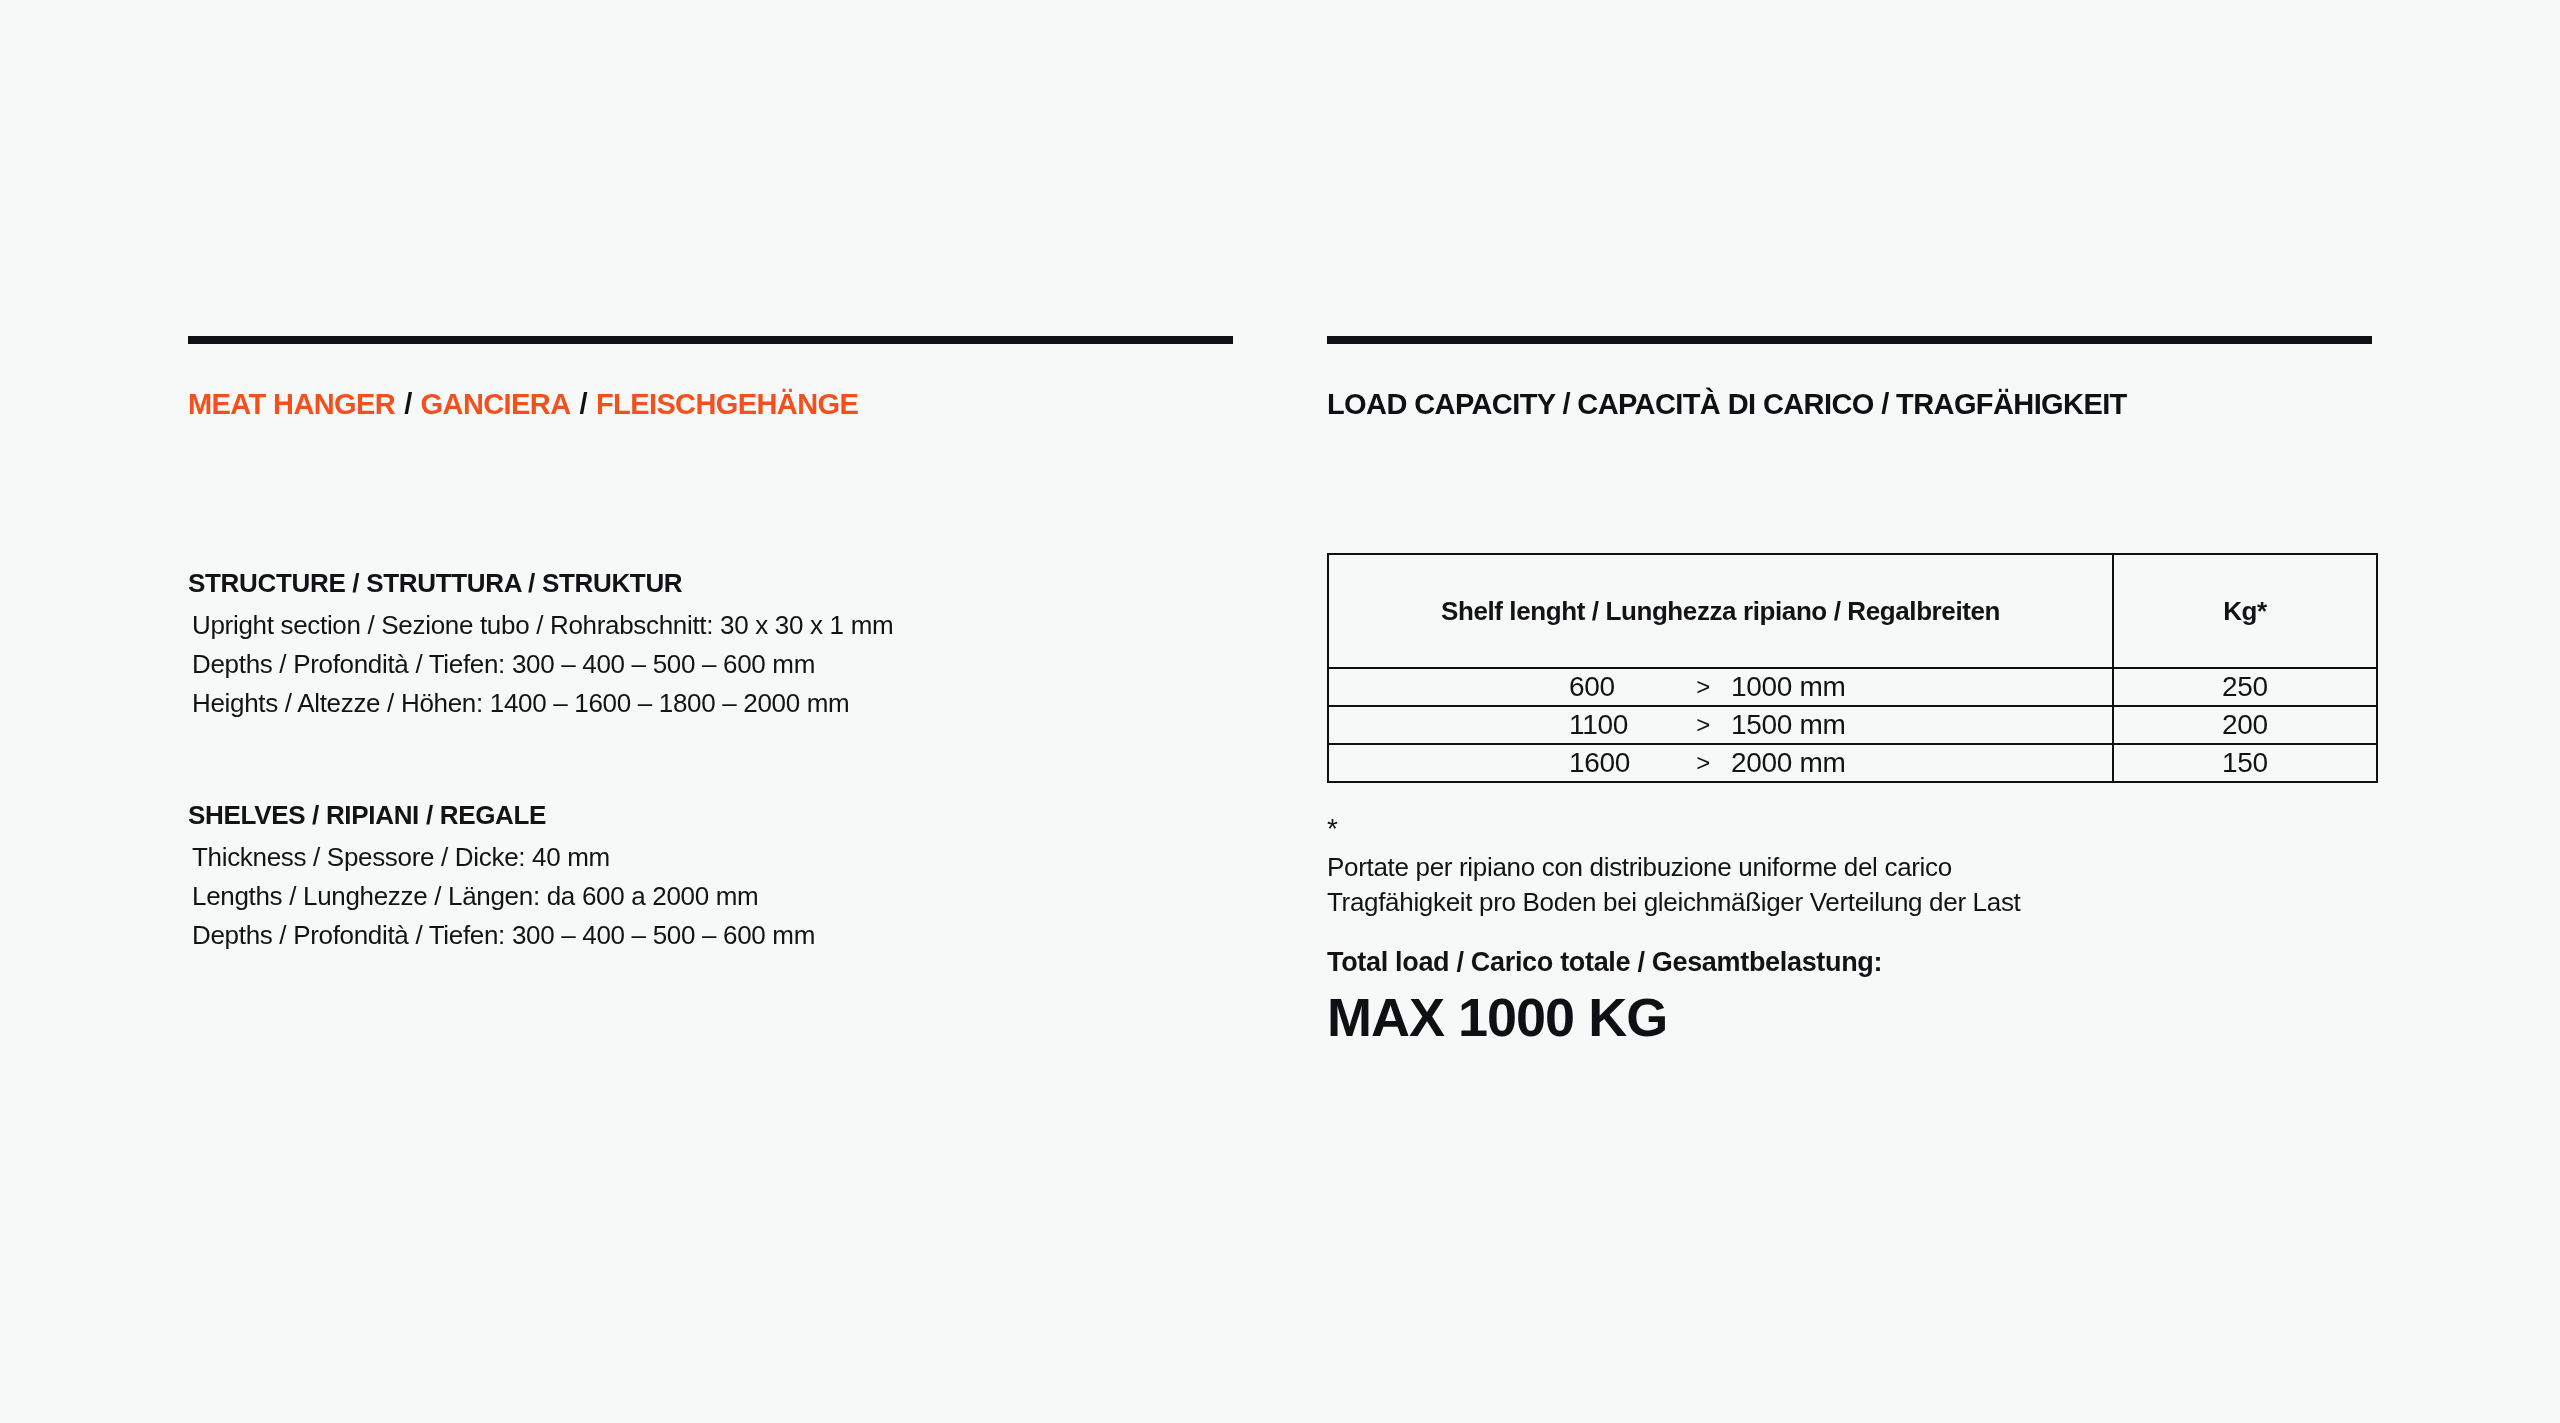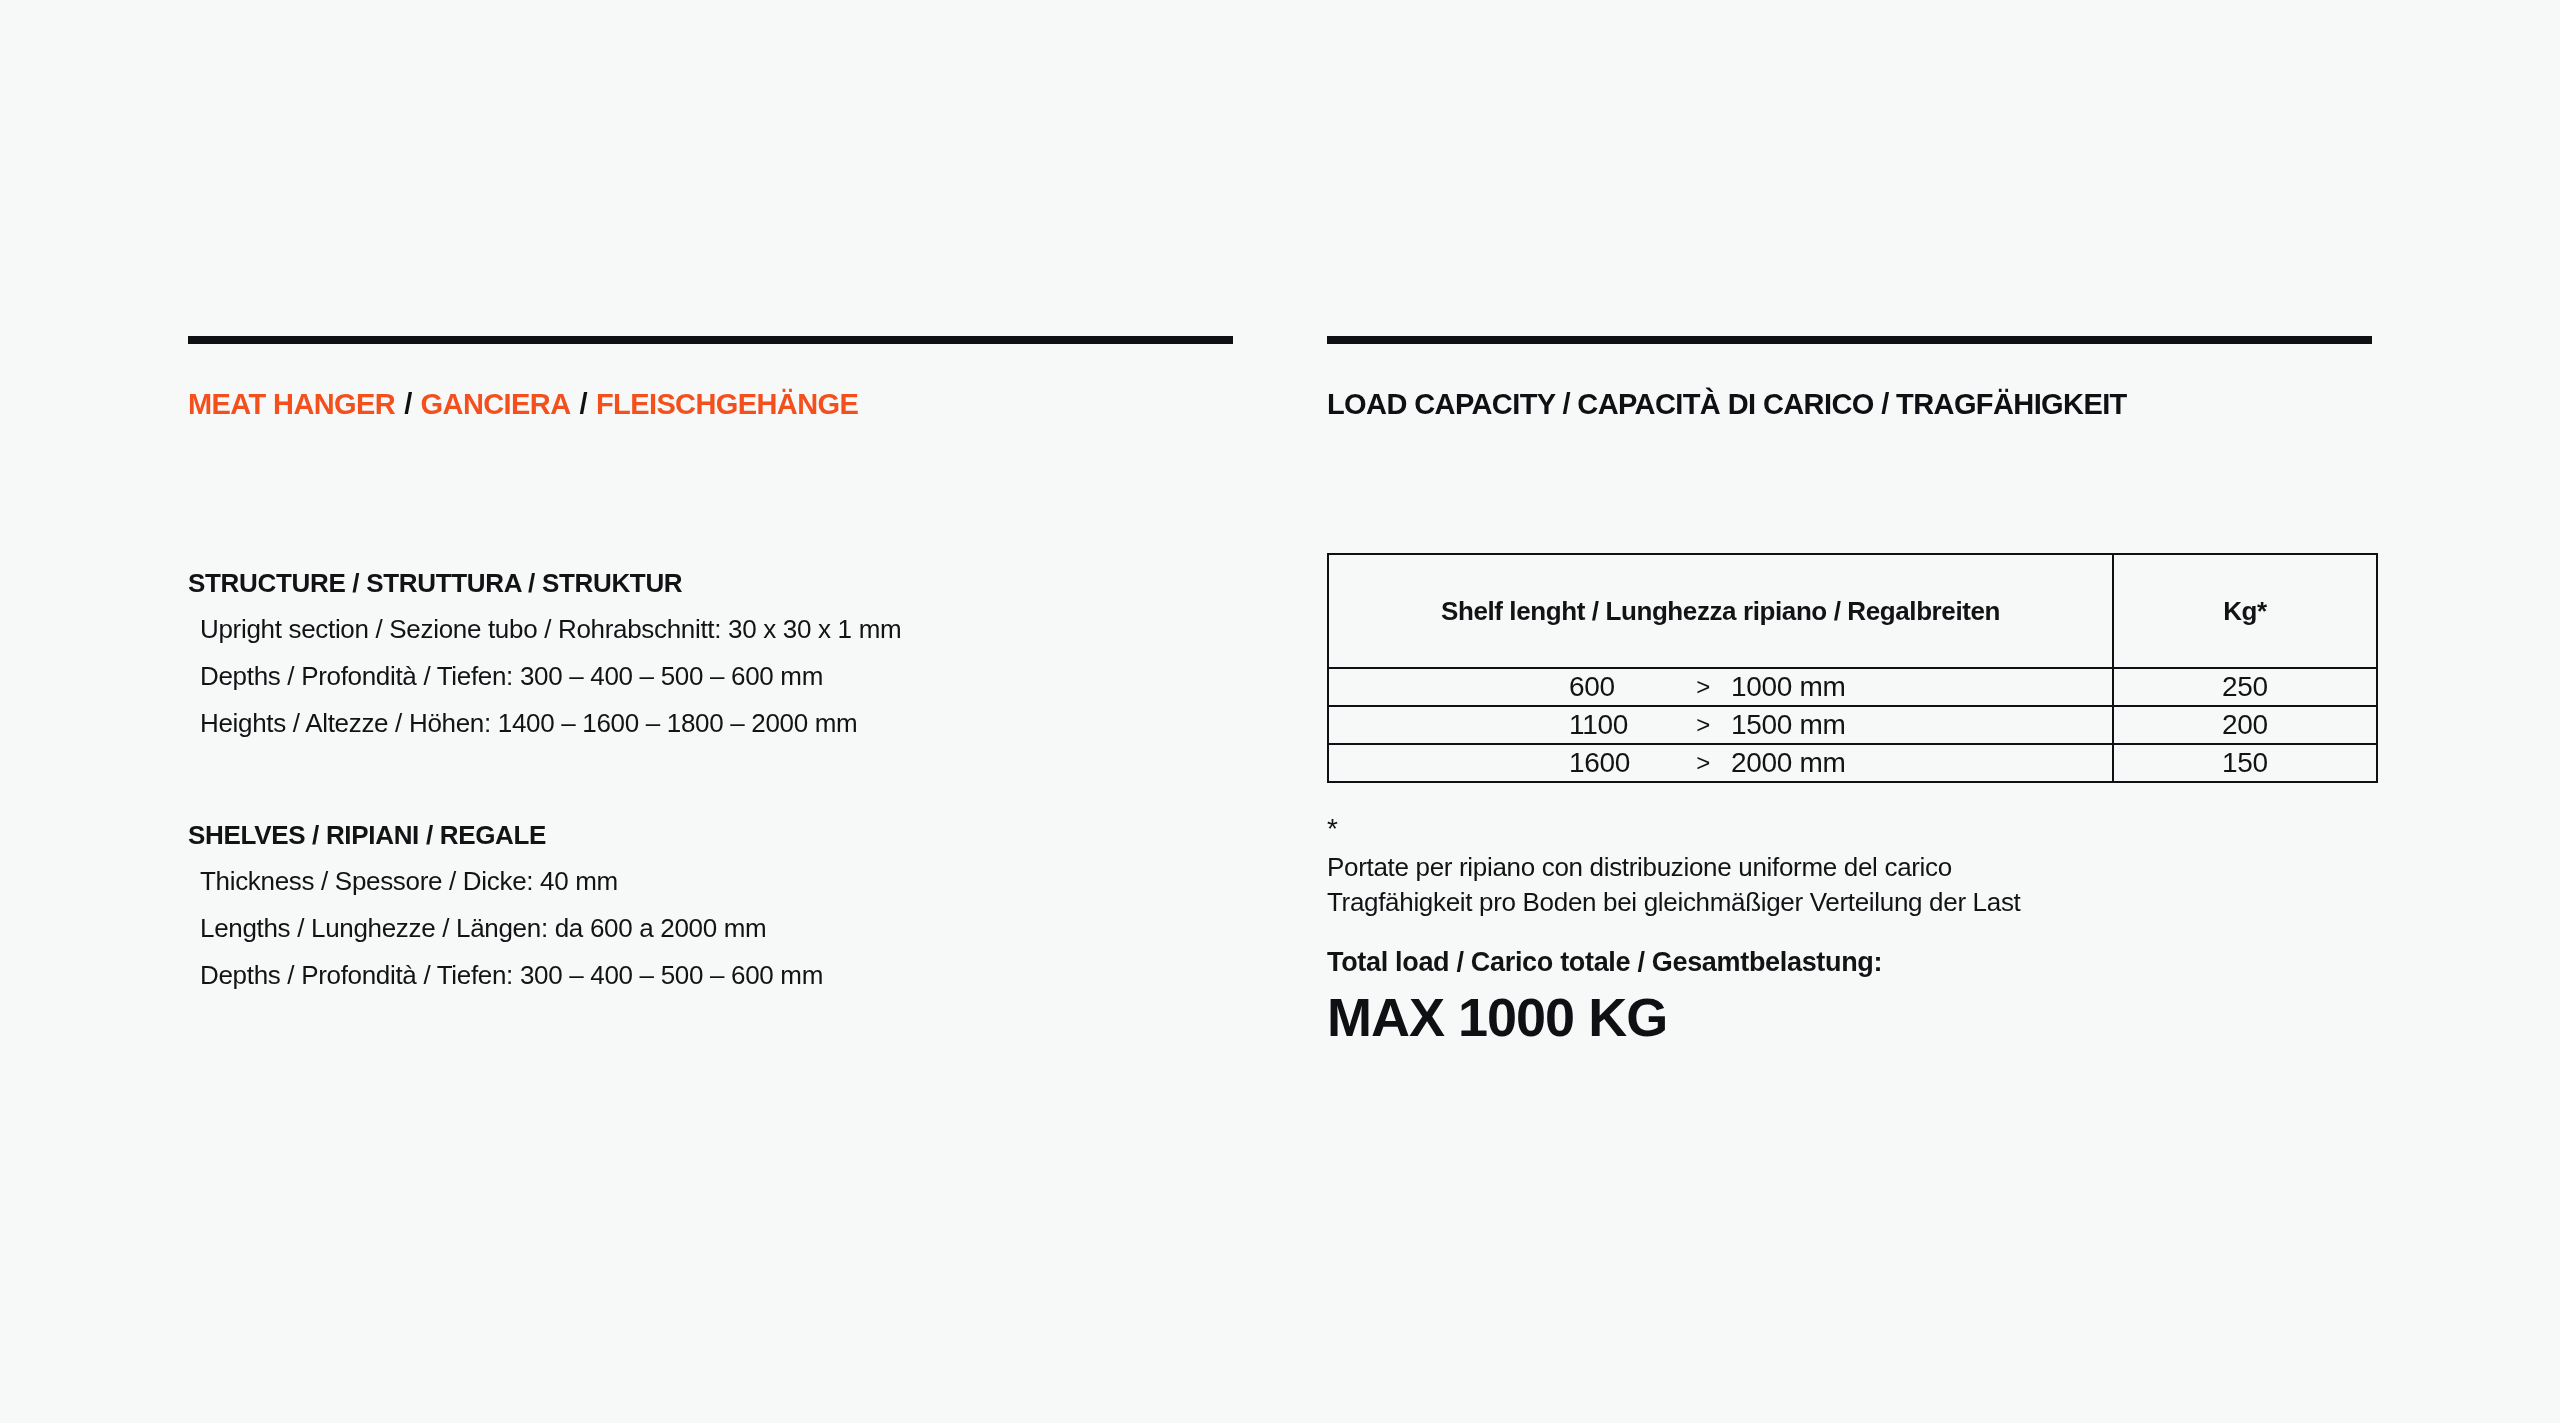"Upright section / Sezione tubo" .section p { margin: 12px -> 4px }
